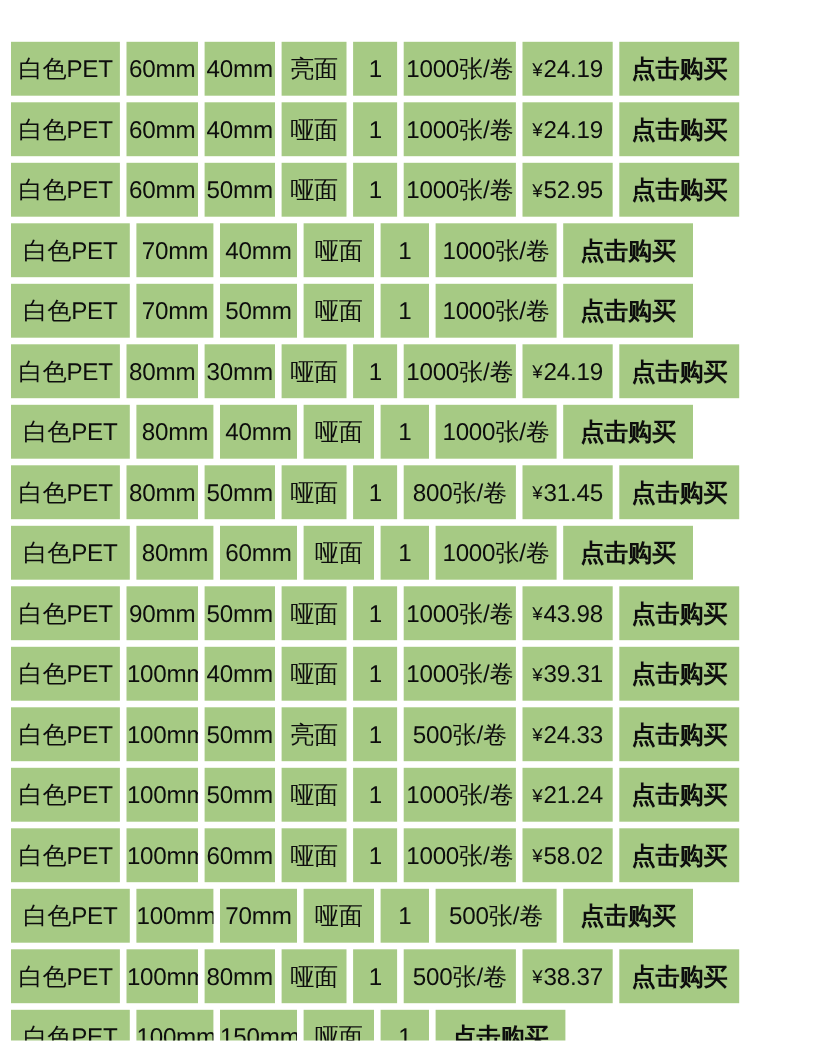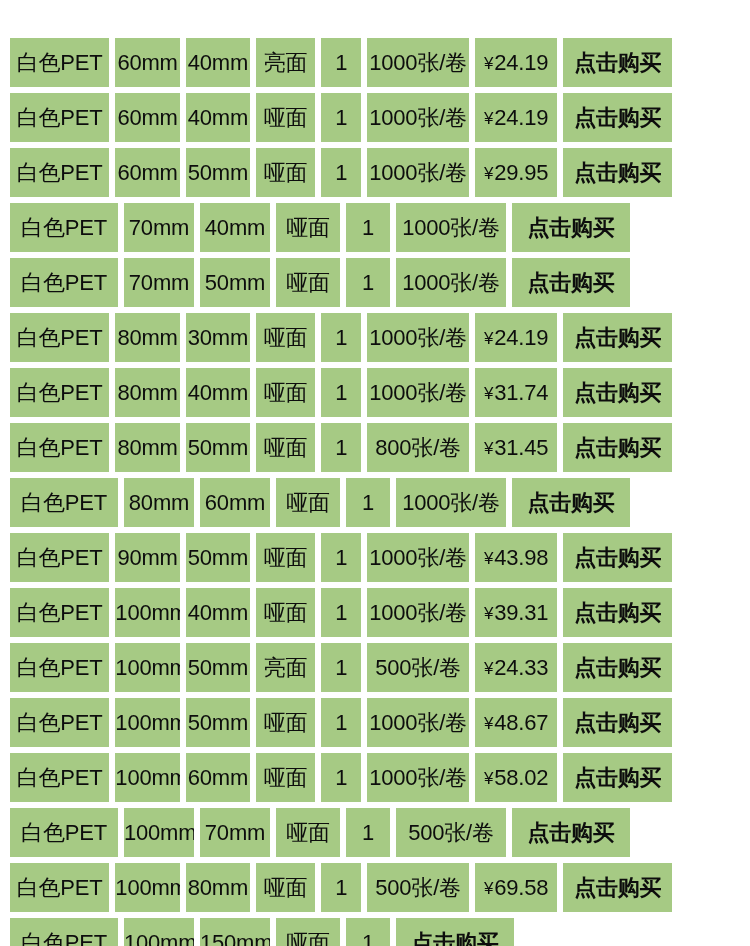"29.95" span { text: 29.95 -> 52.95 }
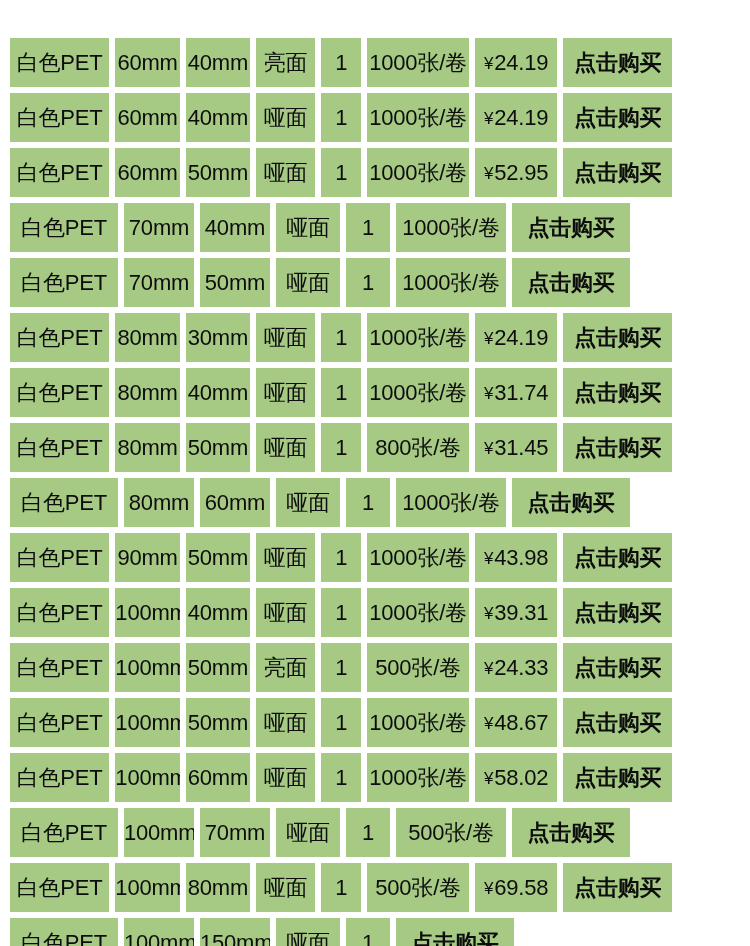"¥31.74" div.cell { html: <div><span>¥</span><span>31.74</span></div> -> none }
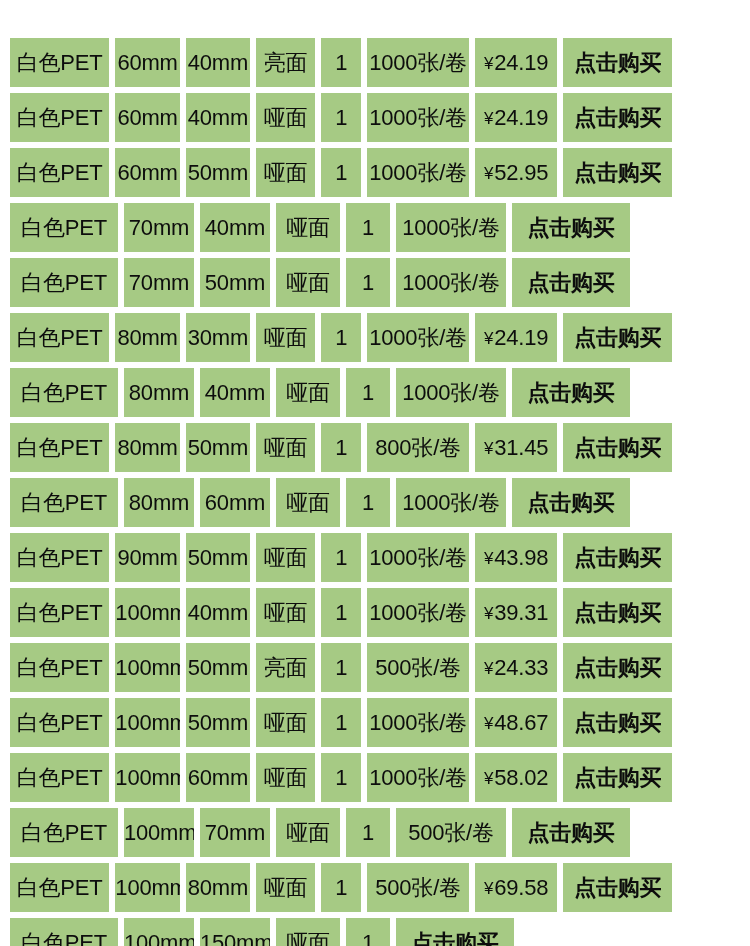"48.67" span { text: 48.67 -> 21.24 }
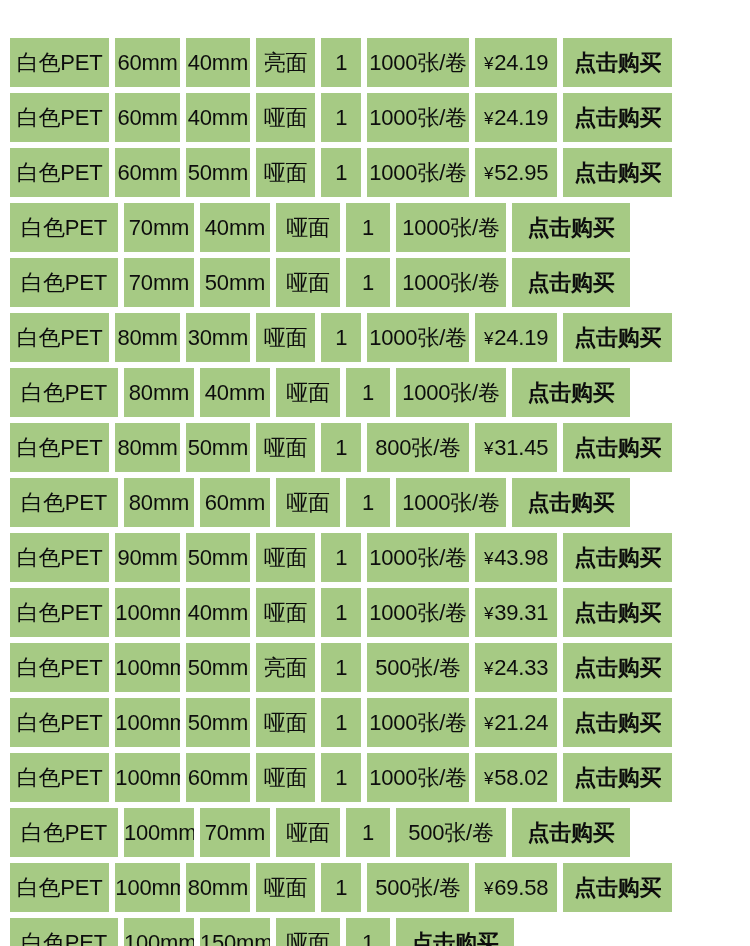"69.58" span { text: 69.58 -> 38.37 }
